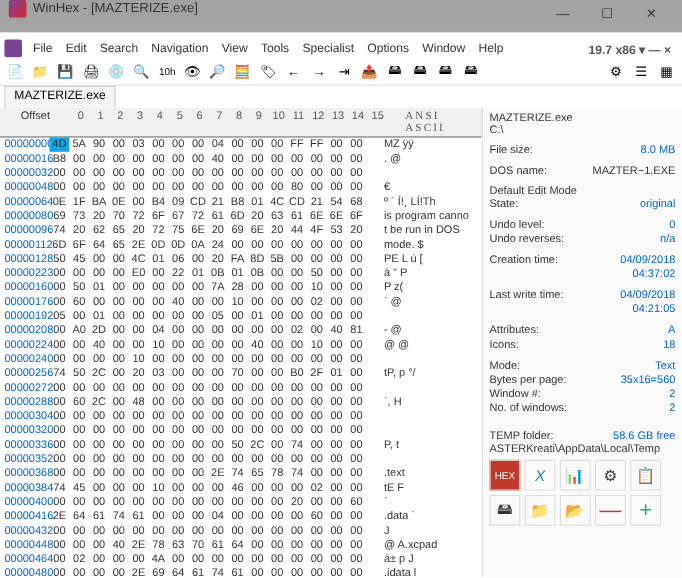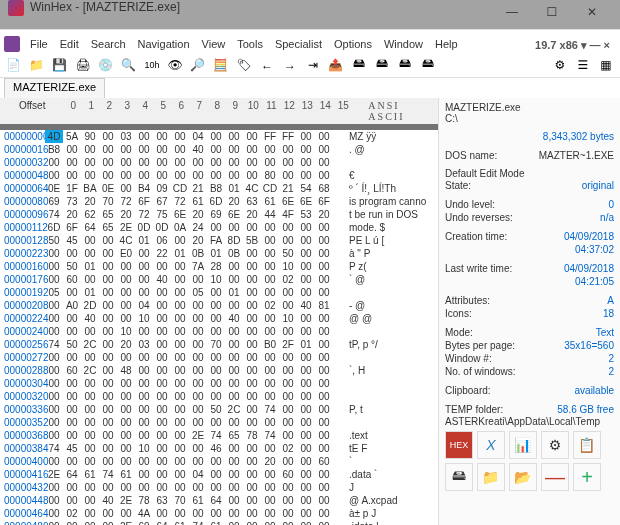"Offset" .hexhdr { border-bottom: 6px solid #737373 -> 1px solid #737373 }
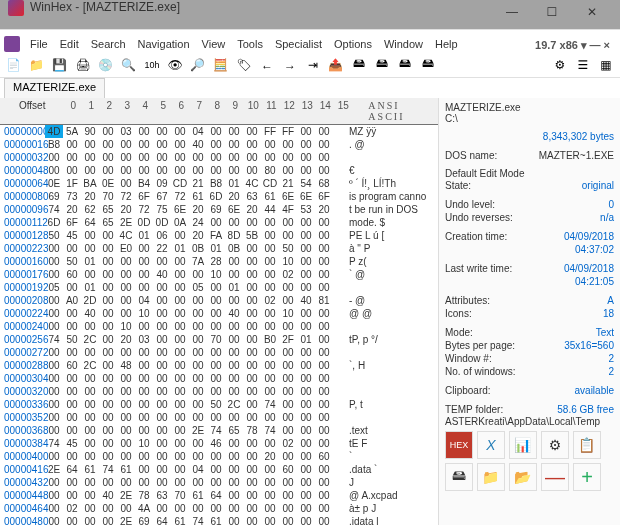"File size:" div.sprow { html: none -> <div> <span>File size:</span> <span>8.0 MB</span> </div> }
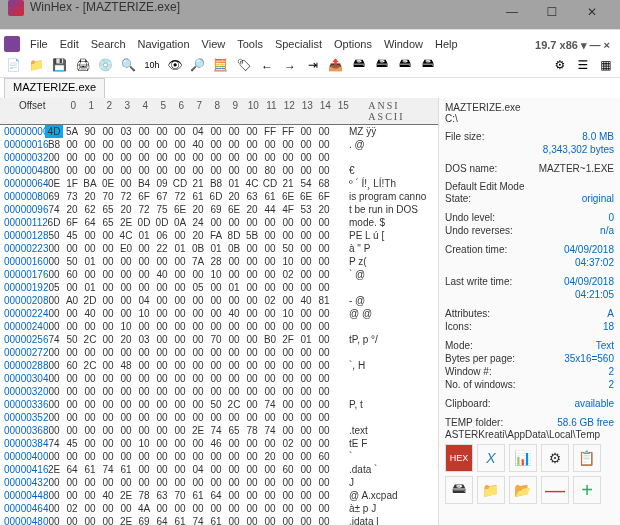"8,343,302 bytes" div.sprow { html: <div> <span></span> <span>8,343,302 bytes</span> </div> -> none }
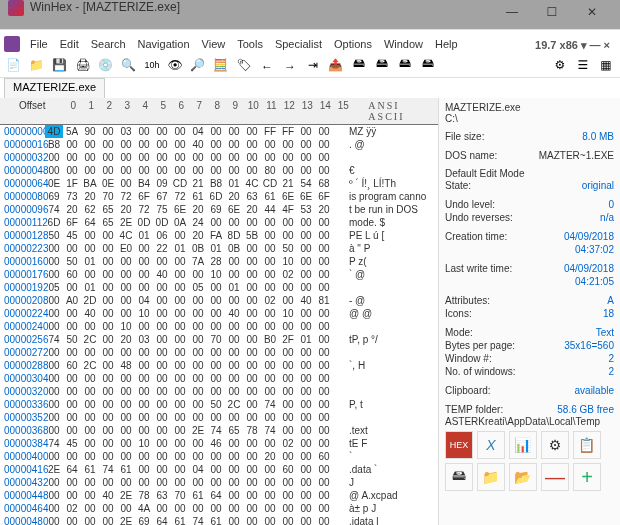"Clipboard:" div.sprow { html: <div> <span>Clipboard:</span> <span>available</span> </div> -> none }
